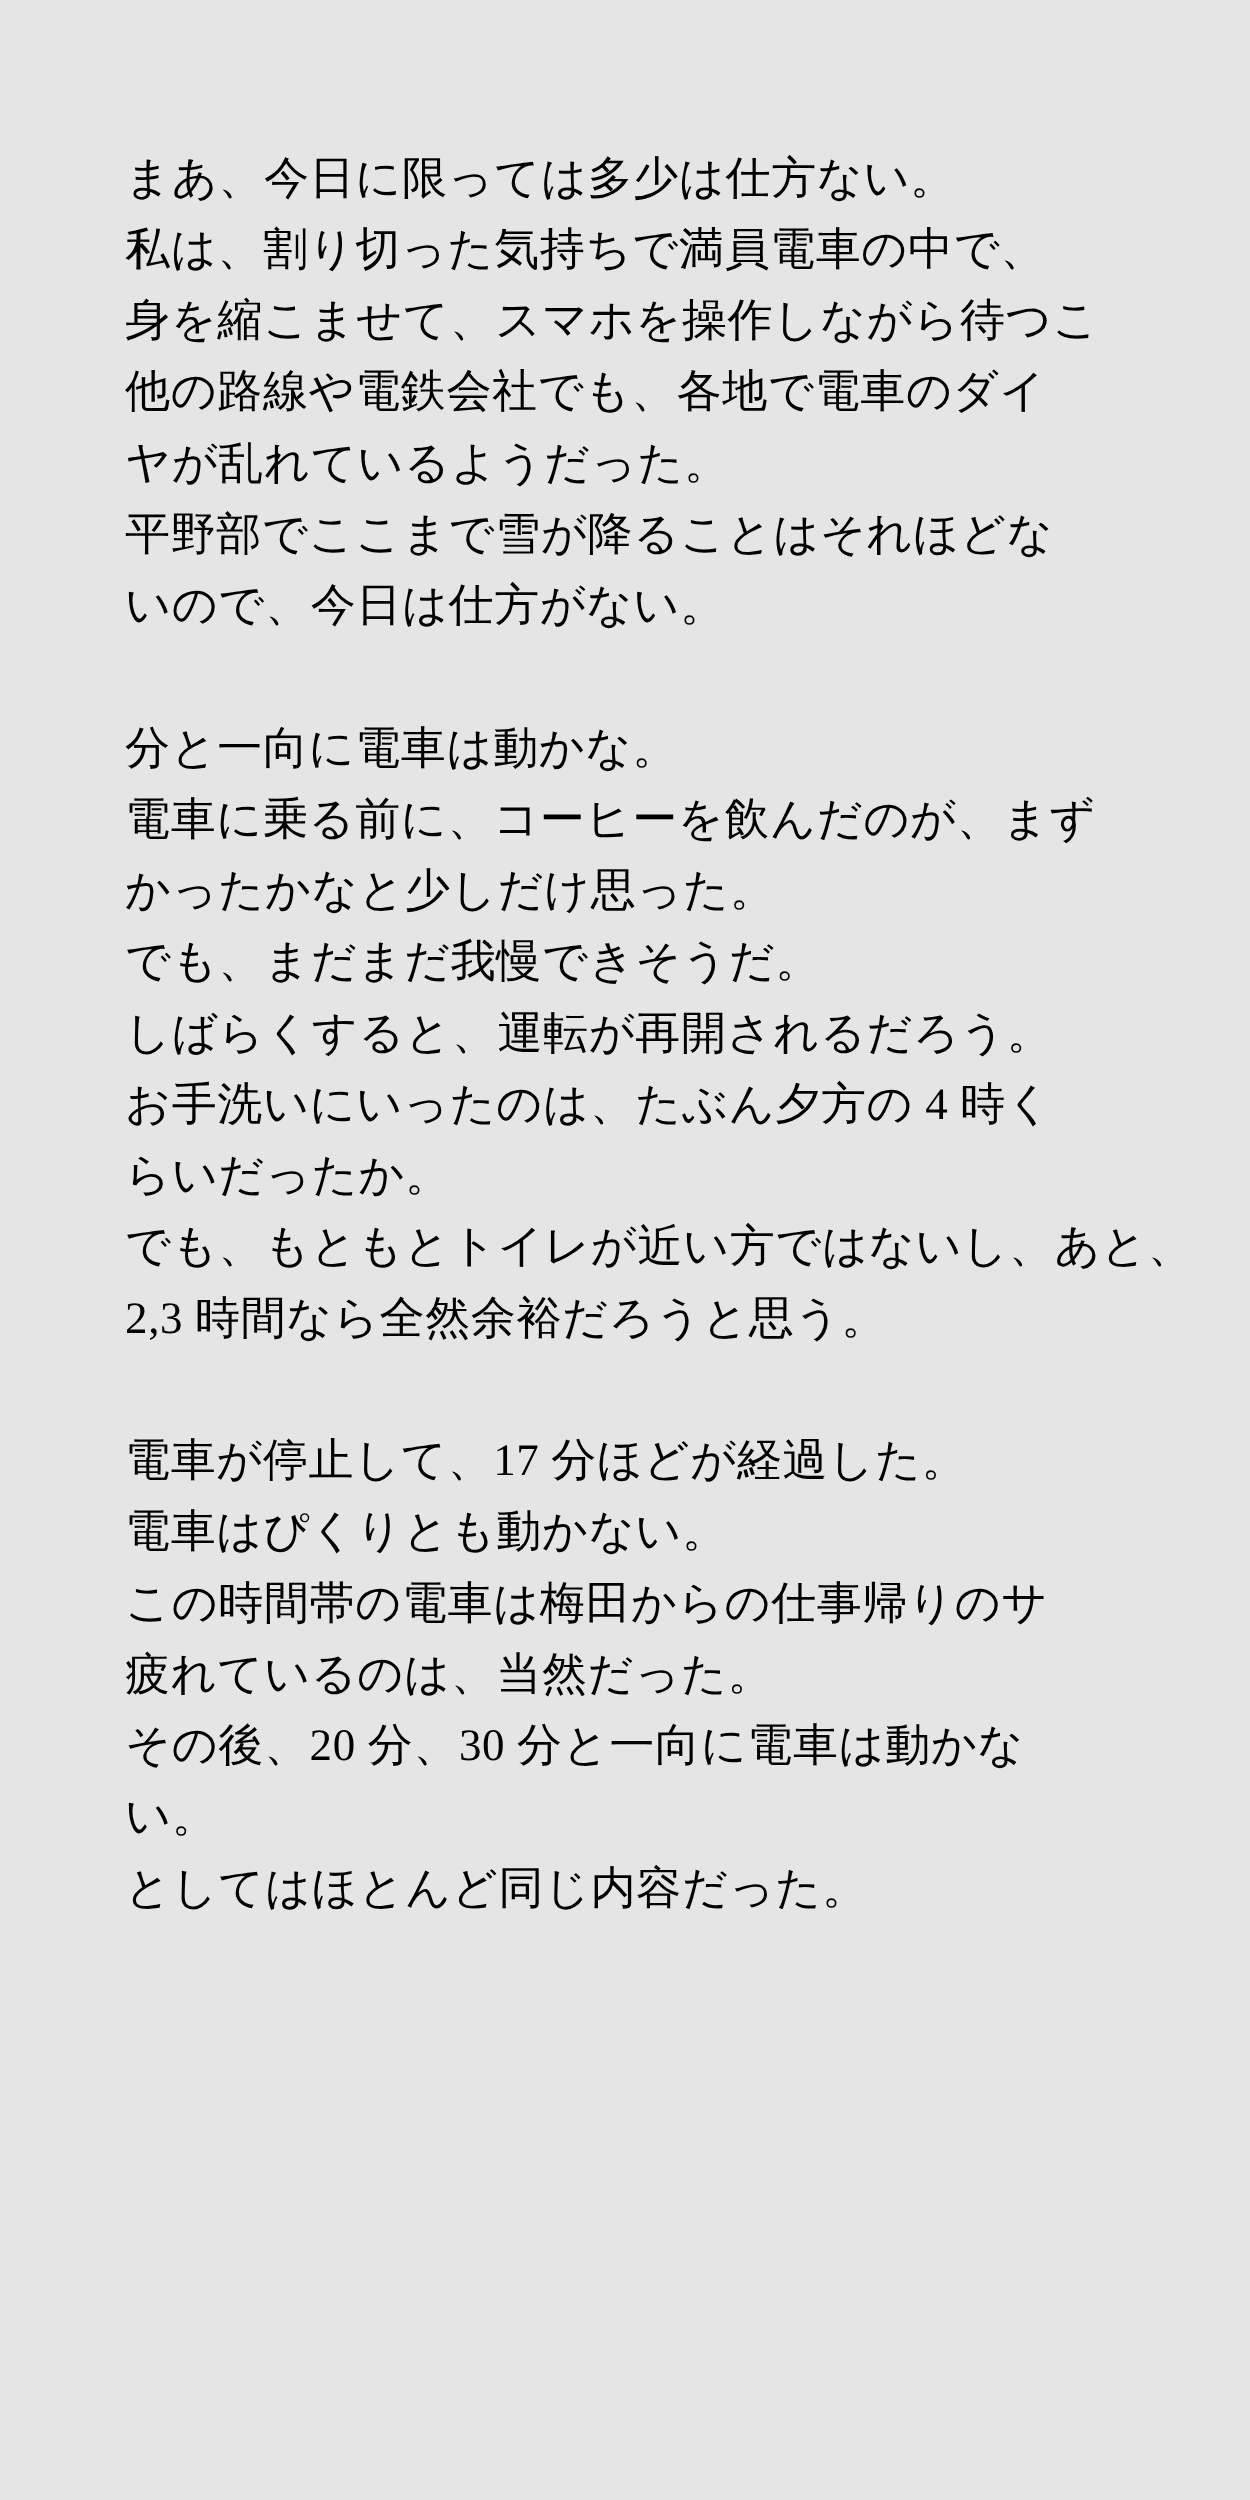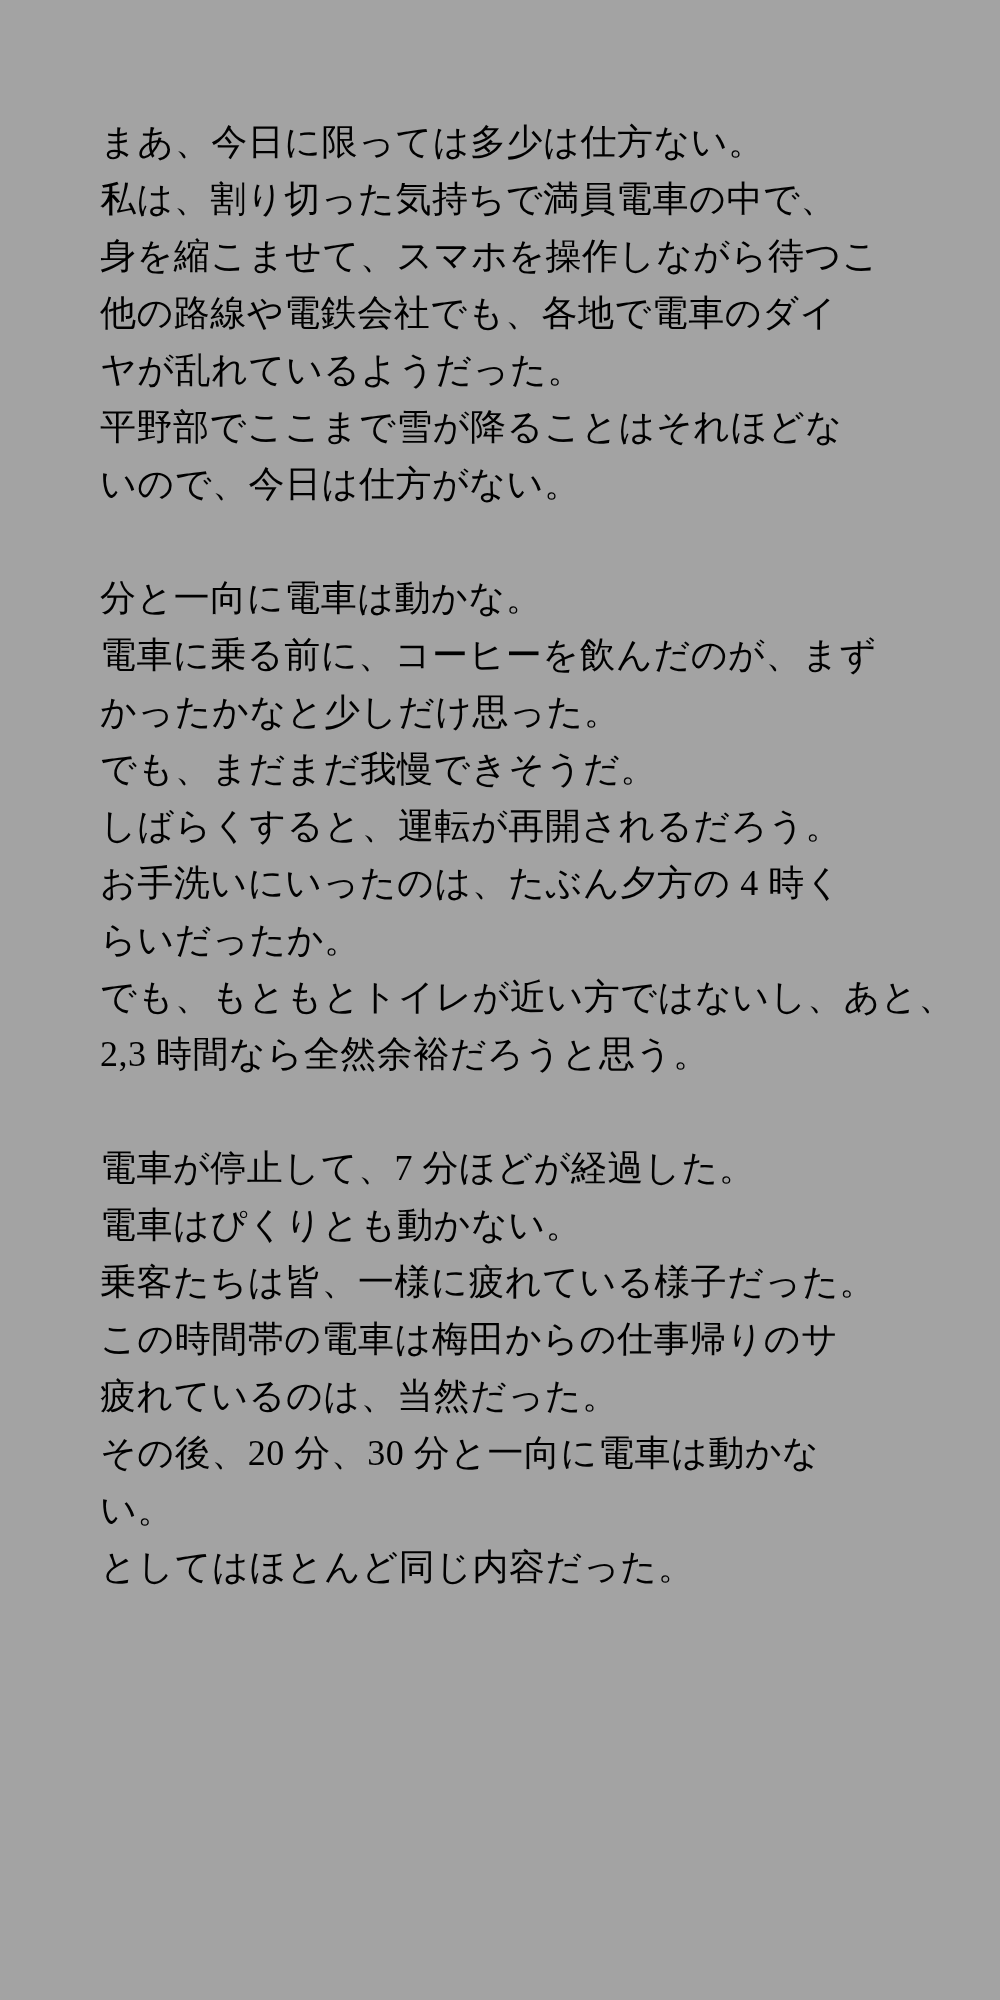"まあ、今日に限っては多少は仕方ない。" .page { background: #a3a3a3 -> #e5e5e5 }
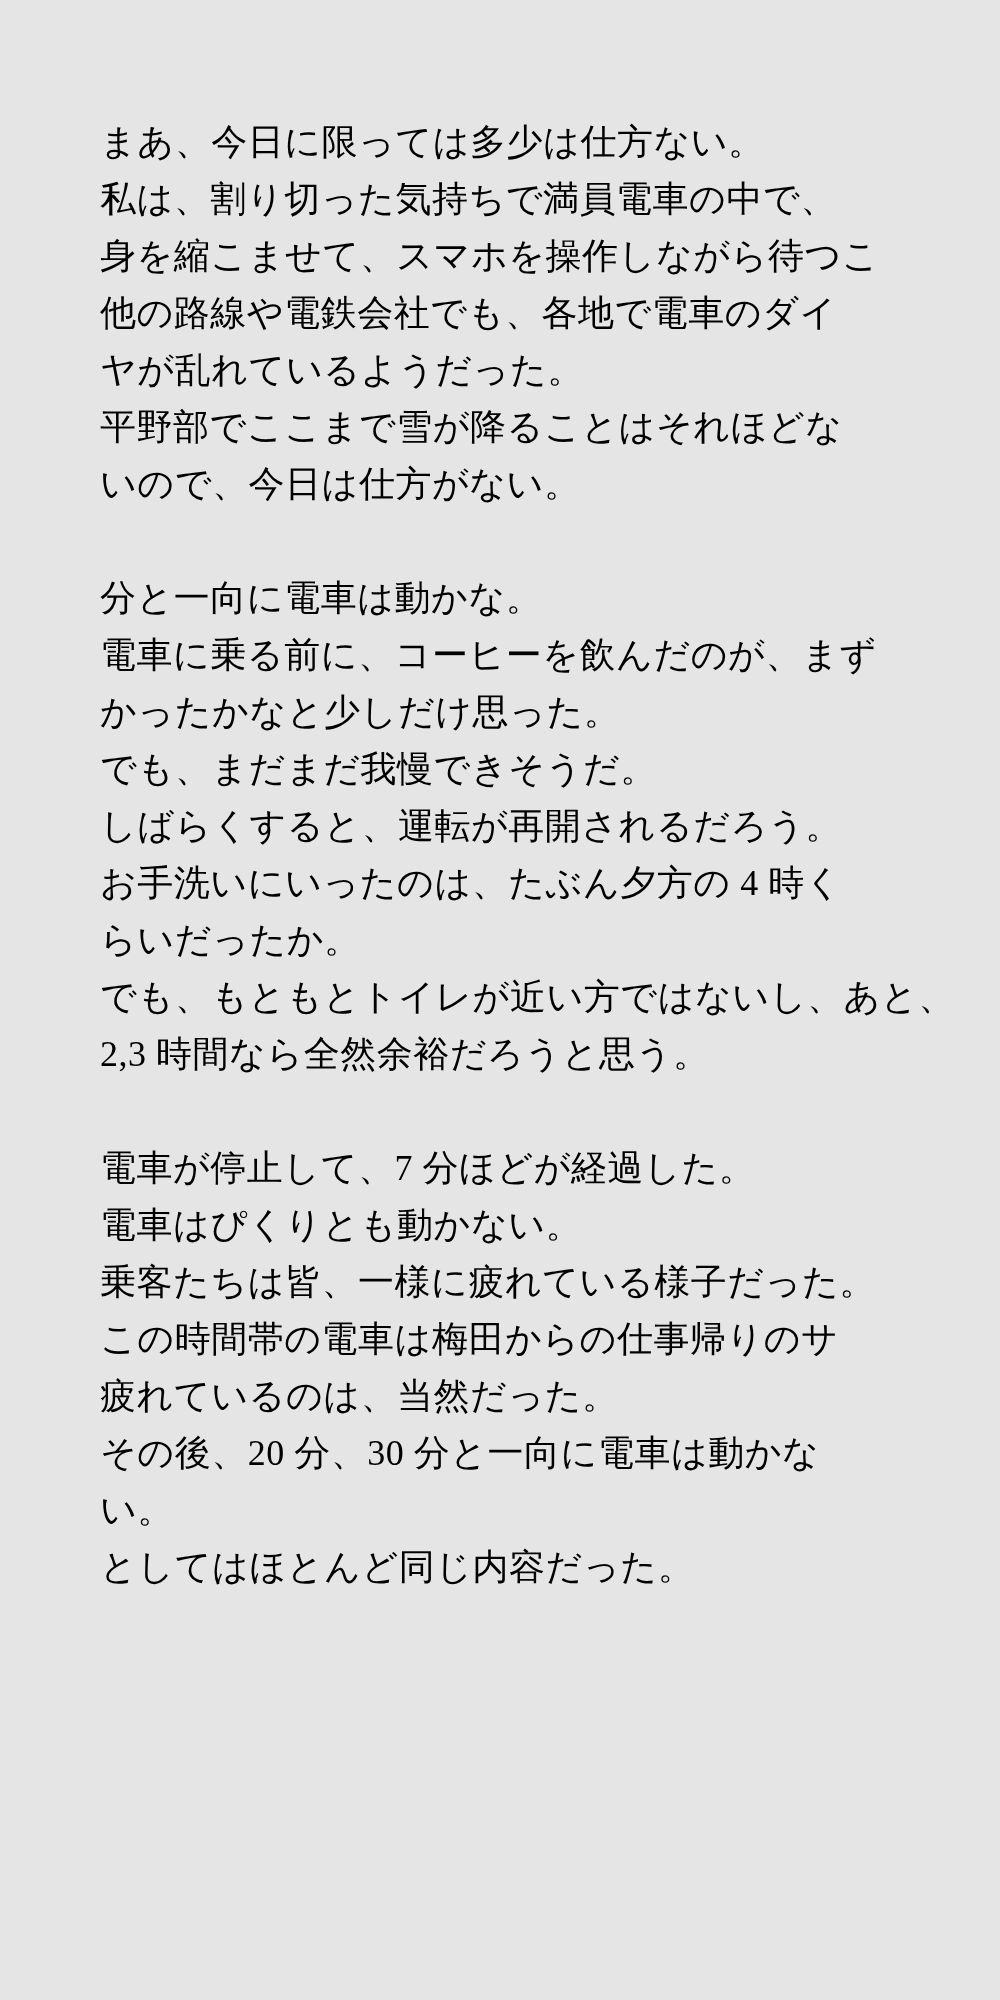"電車が停止して、7 分ほどが経過した。" div.line { text: 7 -> 17 }
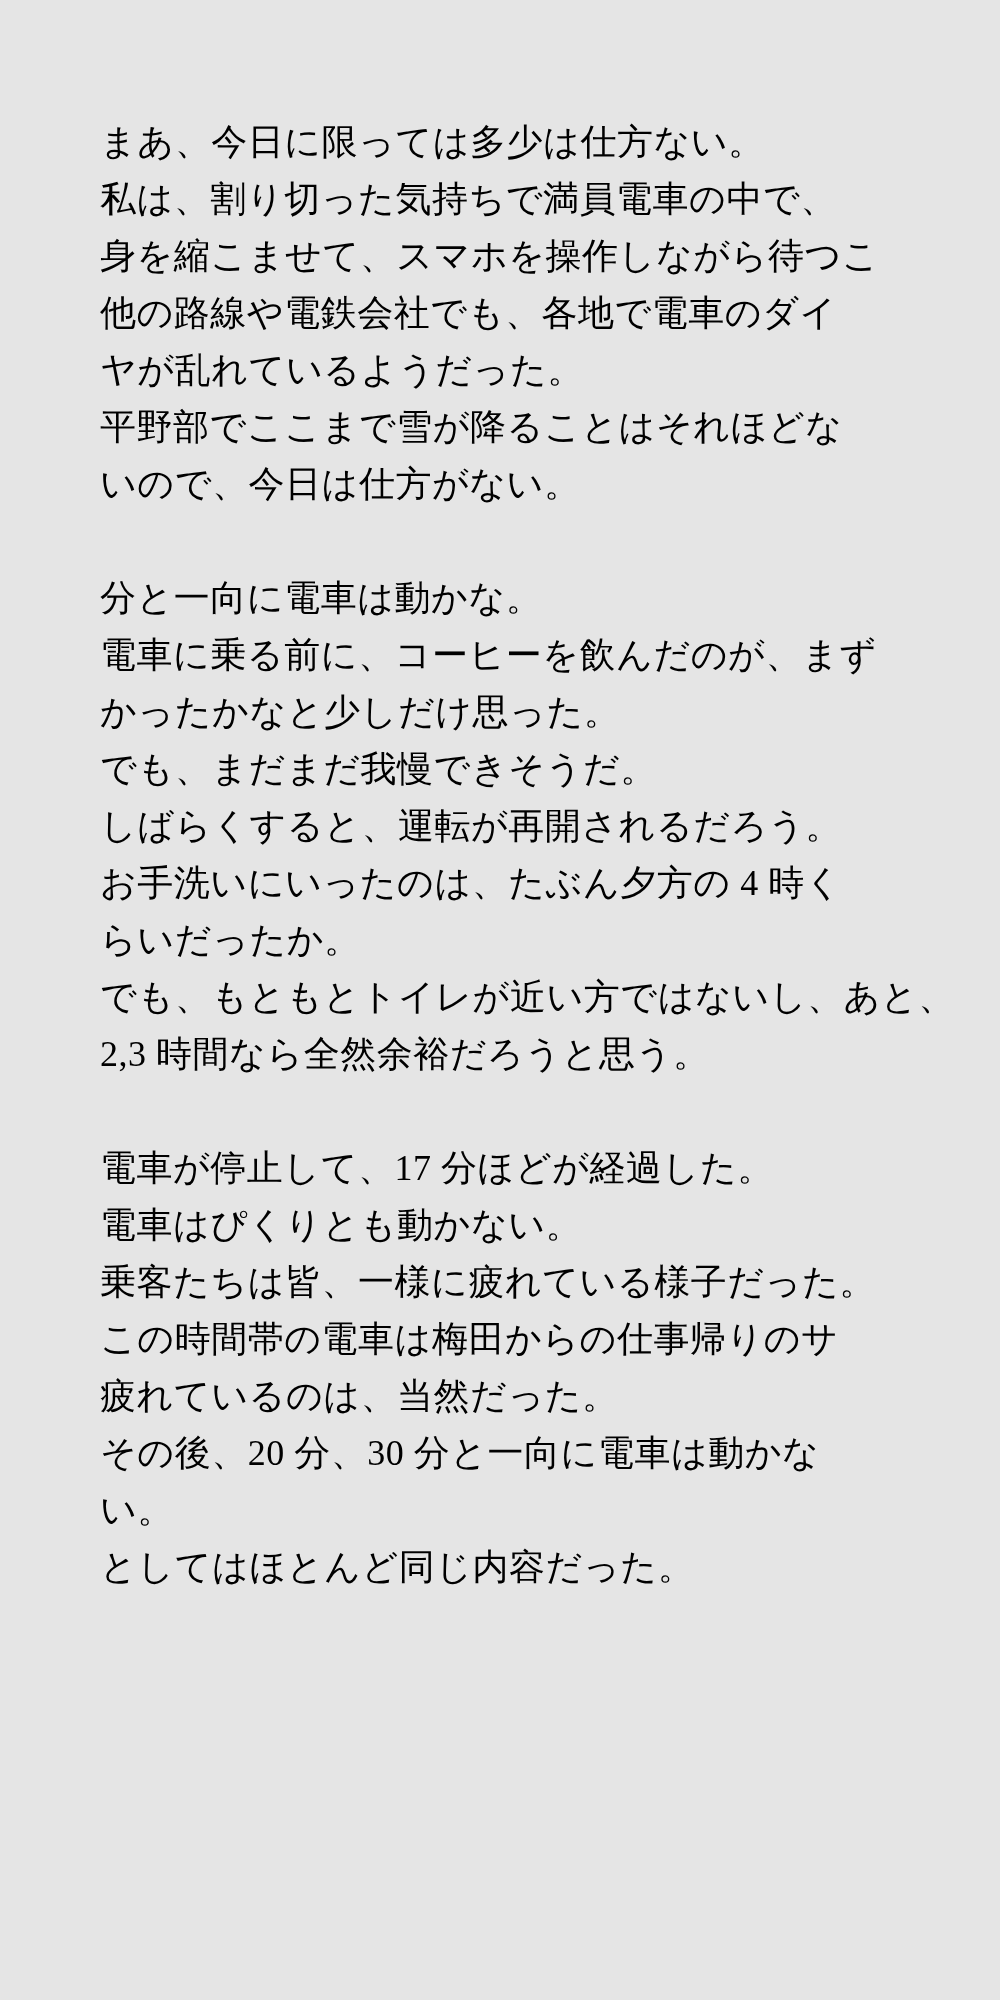"乗客たちは皆、一様に疲れている様子だった。" div.line { html: <div>乗客たちは皆、一様に疲れている様子だった。</div> -> none }
